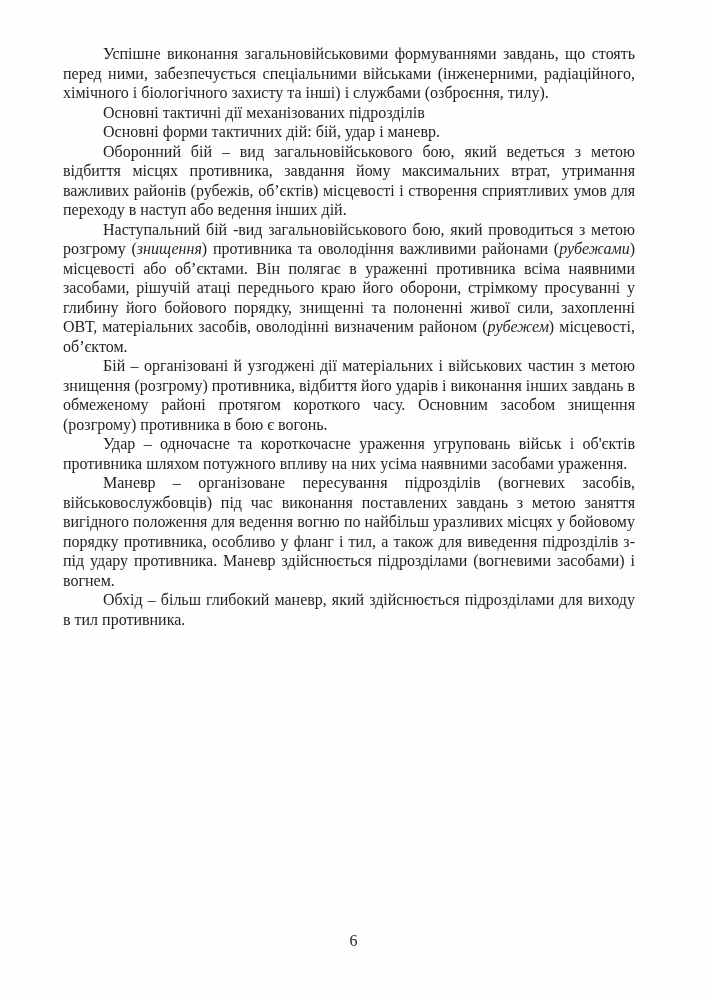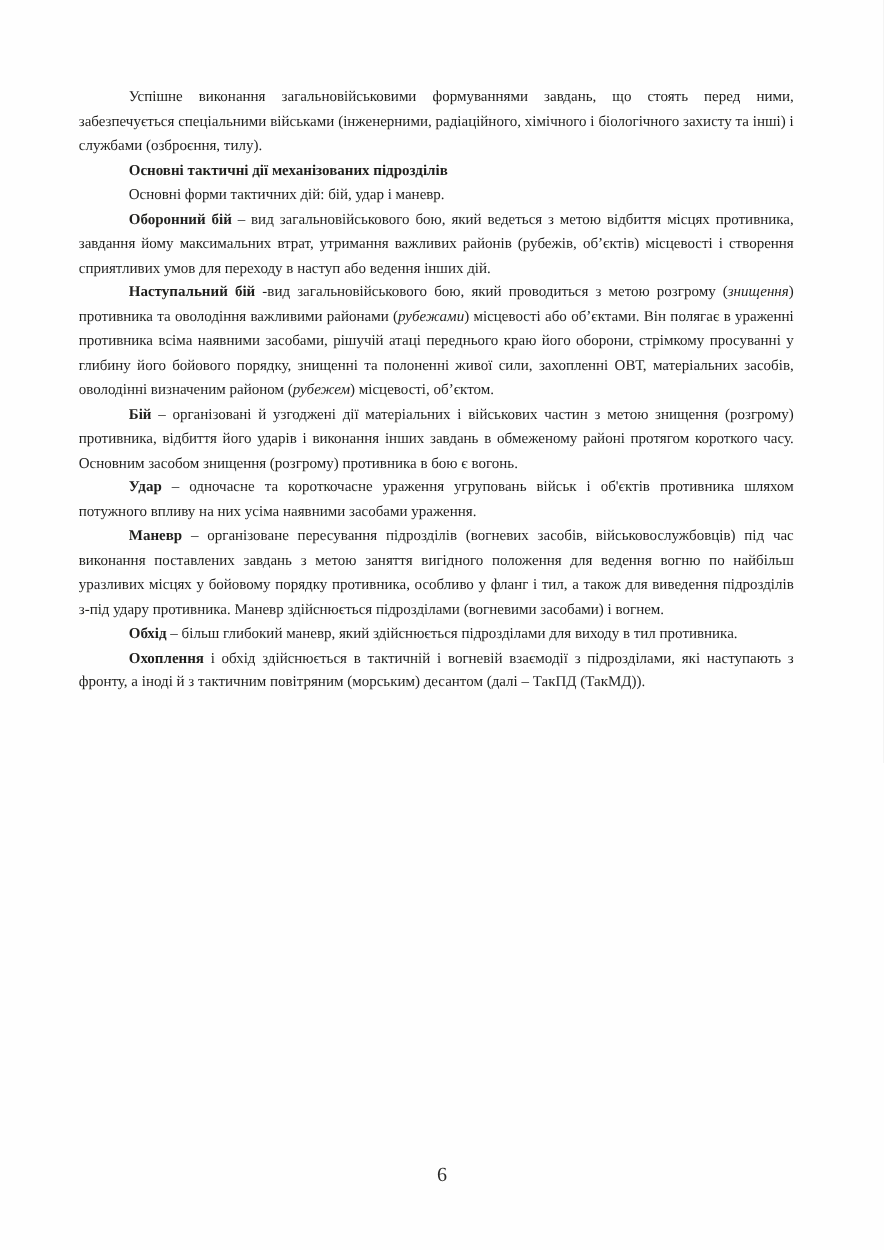"Успішне виконання загальновійськовими" .text-block { font-size: 12px -> 16px; top: 68px -> 44px }
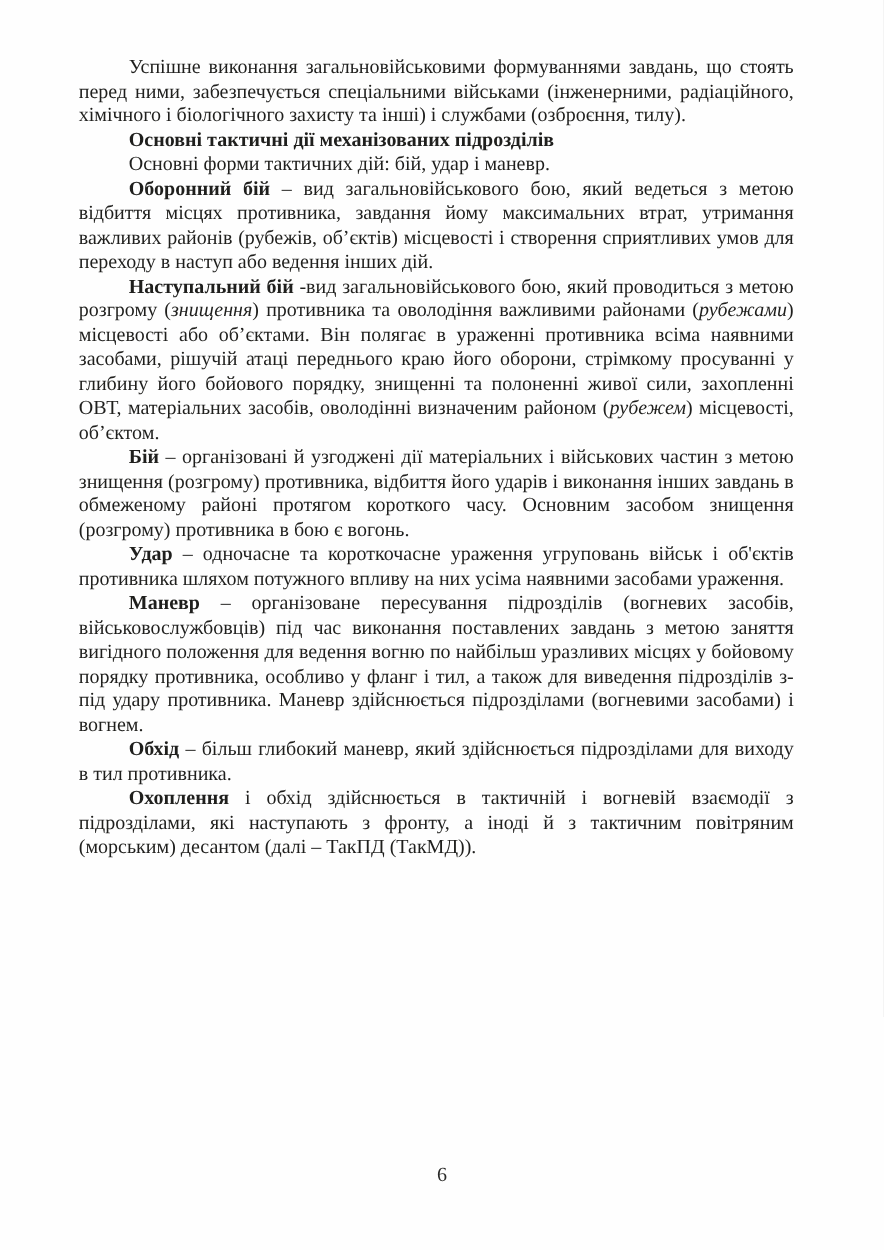"Основні тактичні дії механізованих" .run-bold { font-weight: bold -> normal }
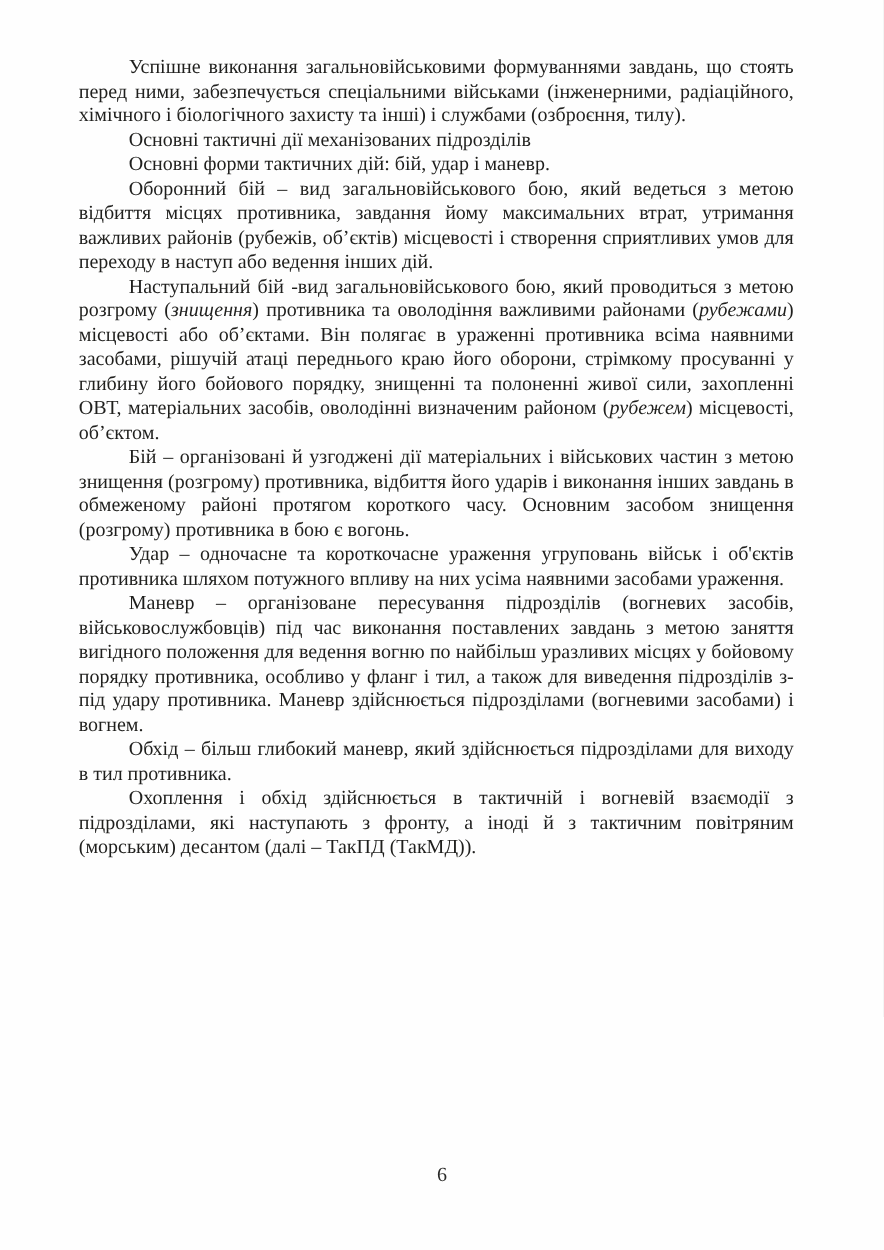"Охоплення і обхід здійснюється в" p.para { html: <p><span>Охоплення</span><span> і обхід здійснюється в тактичній і вогневій взаємодії з підрозділами, які наступають з фронту, а іноді й з тактичним повітряним (морським) десантом (далі – ТакПД (ТакМД)).</span></p> -> none }
